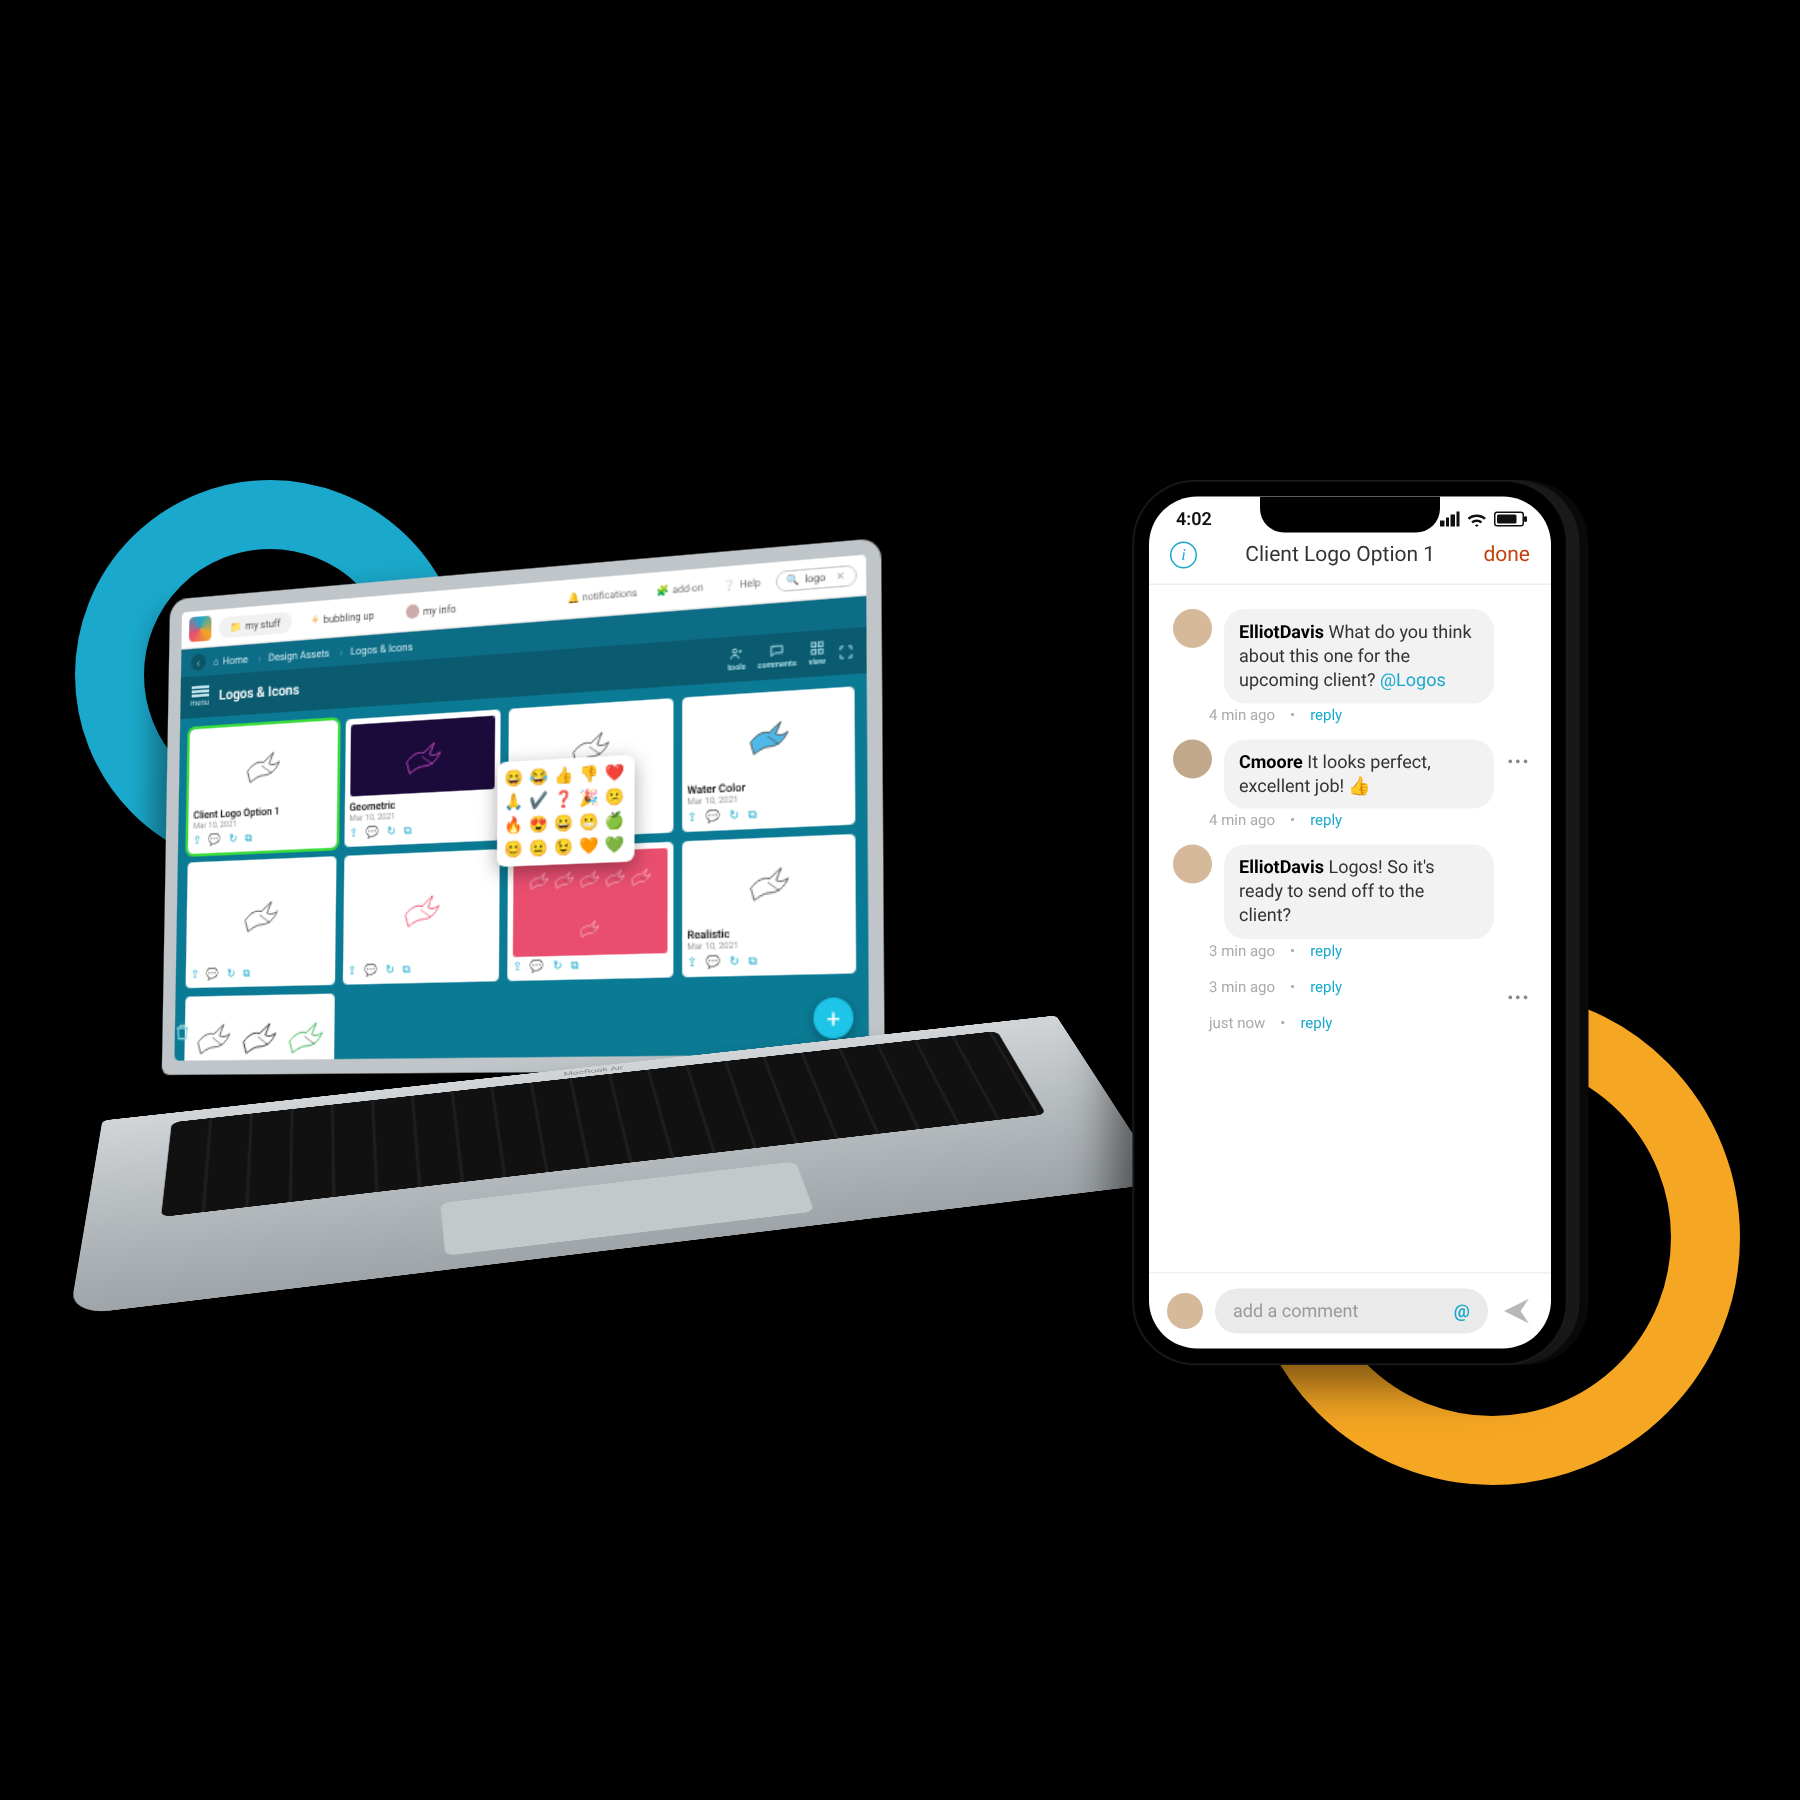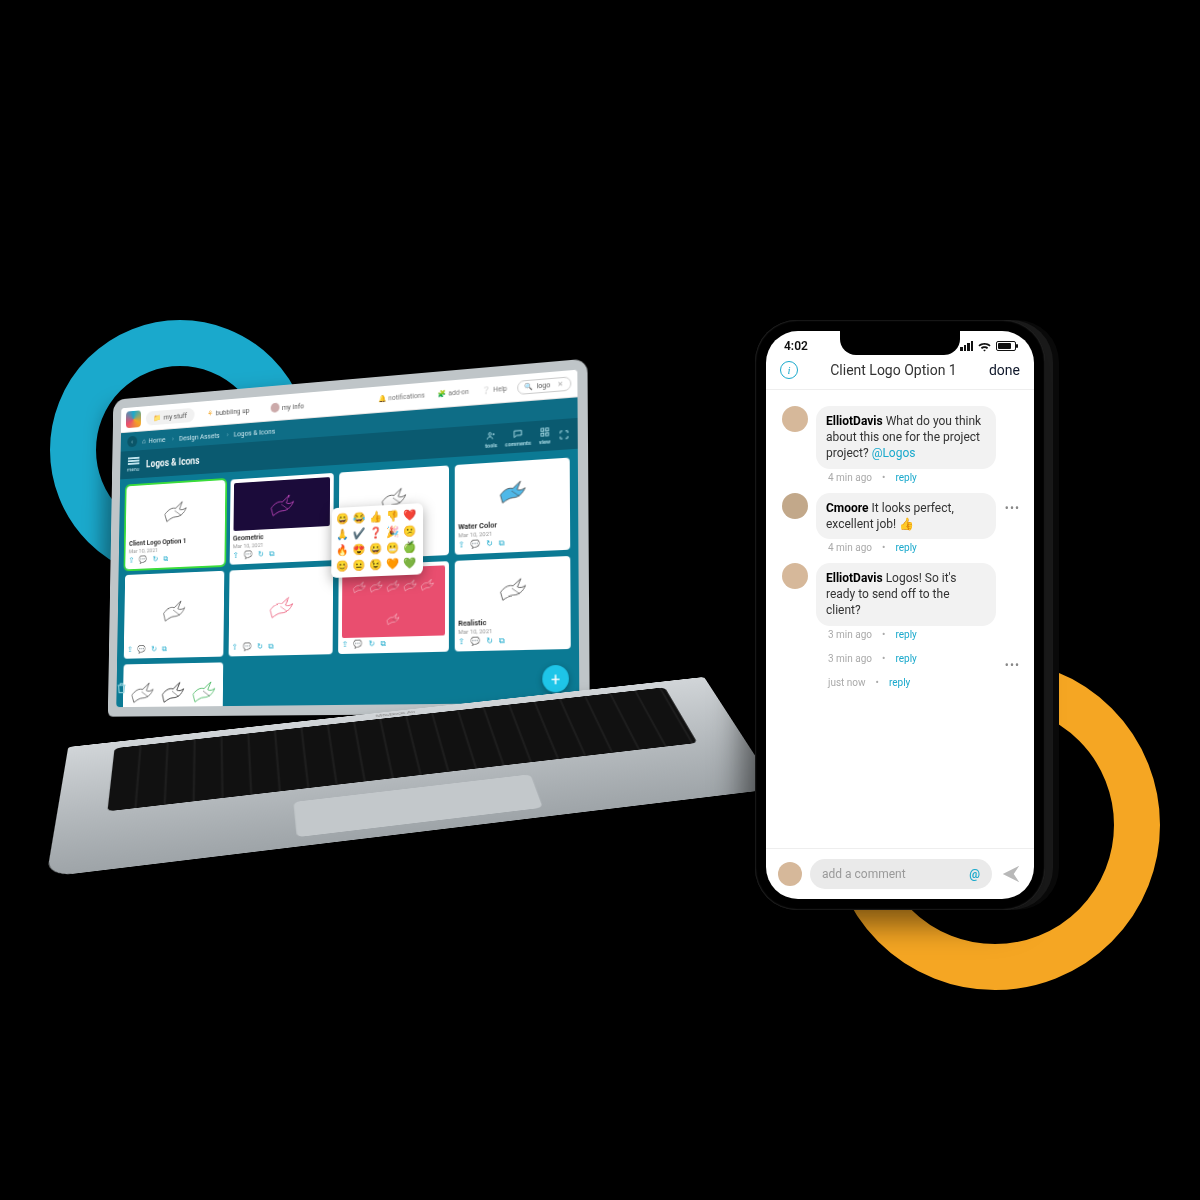"done" .p-header .done { color: #0f172a -> #c2410c }
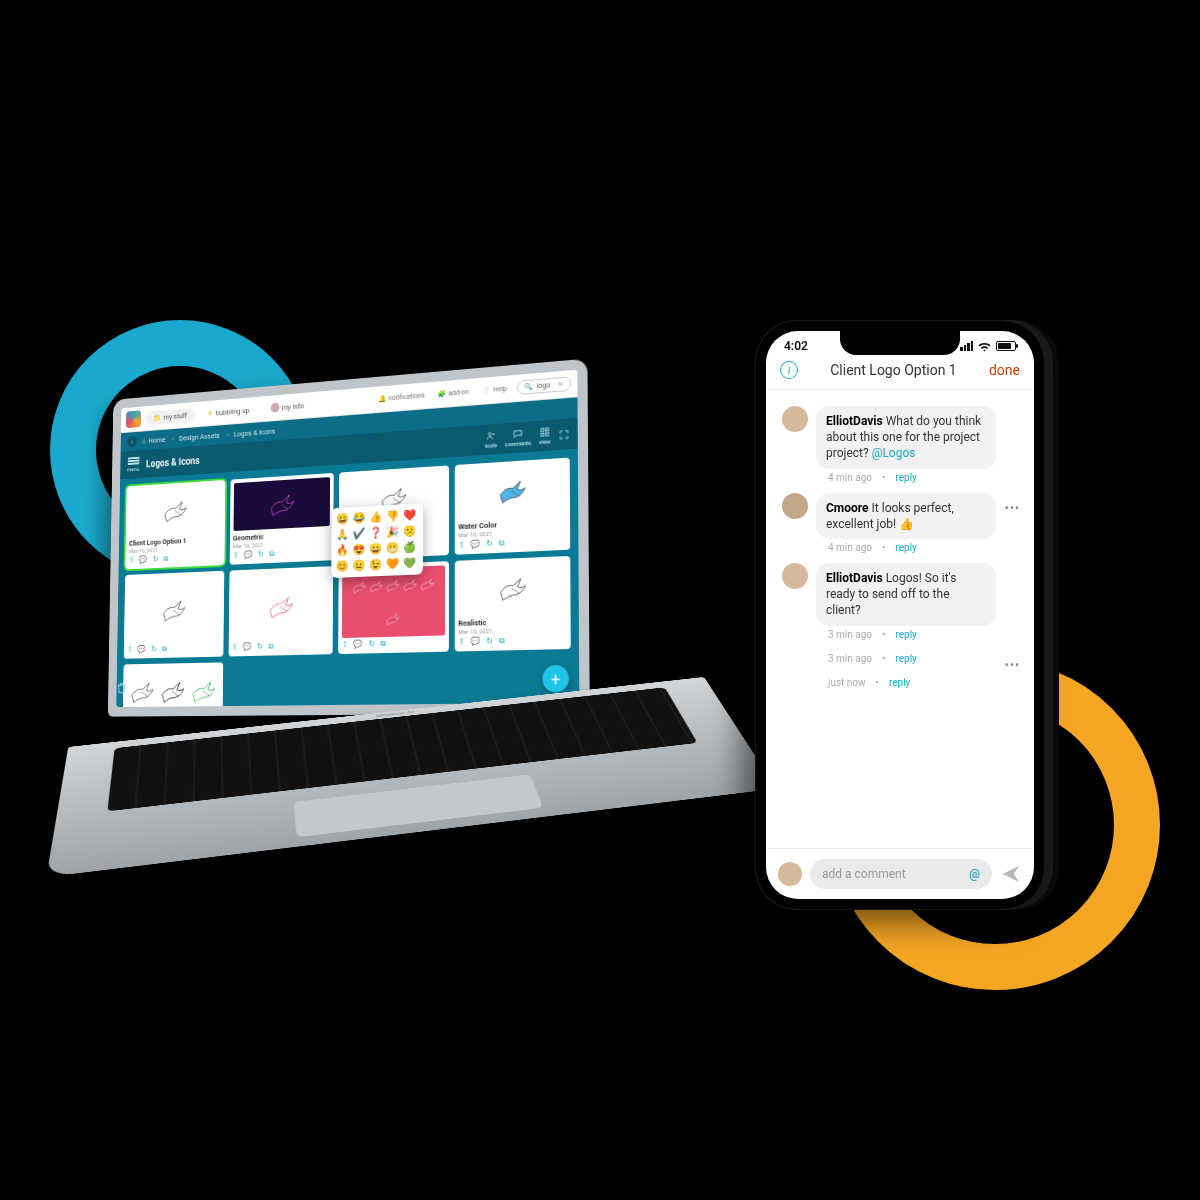"What do you think about" span { text: project project -> upcoming client }
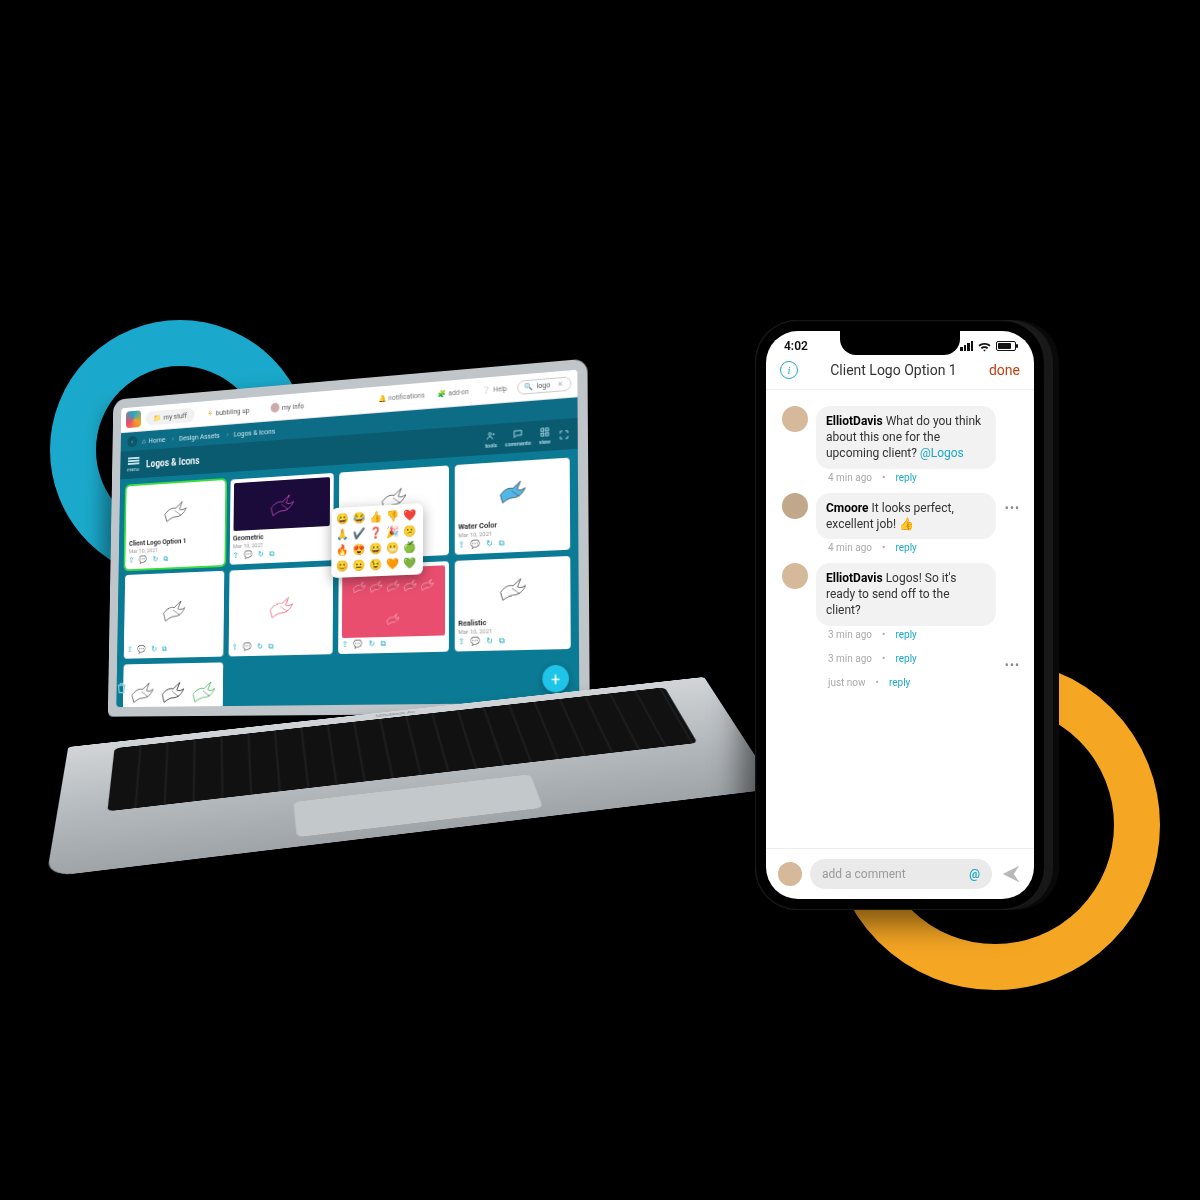"4 min ago" .meta { margin: 3px 0 0 46px -> 3px 0 0 24px }
